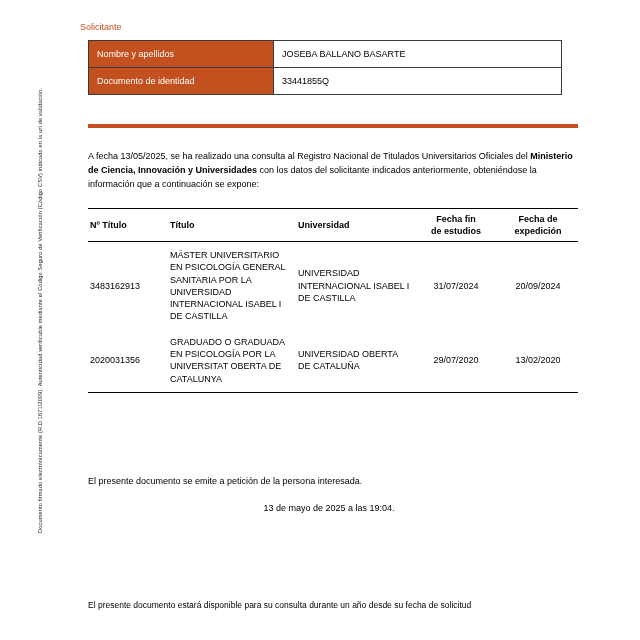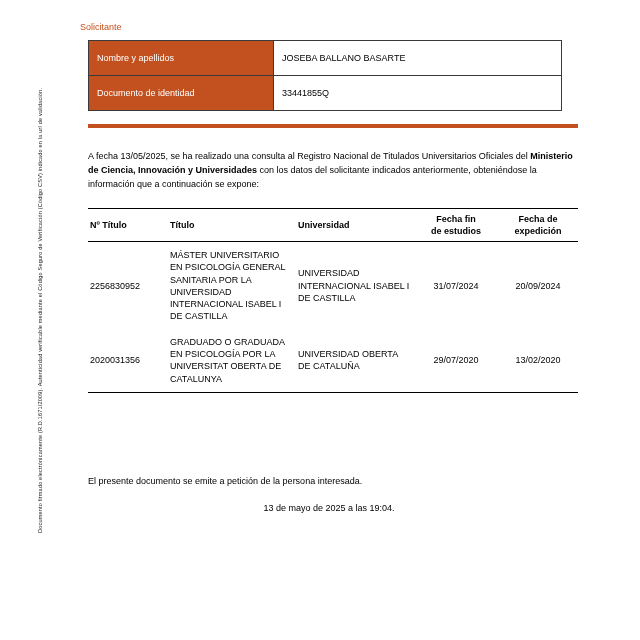"Nombre y apellidos" .applicant-table td { padding: 12px 8px -> 0 8px }
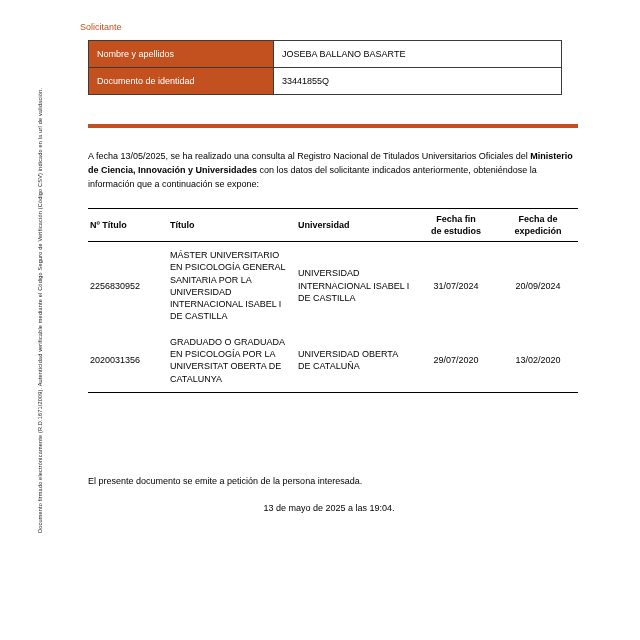"2256830952" td { text: 2256830952 -> 3483162913 }
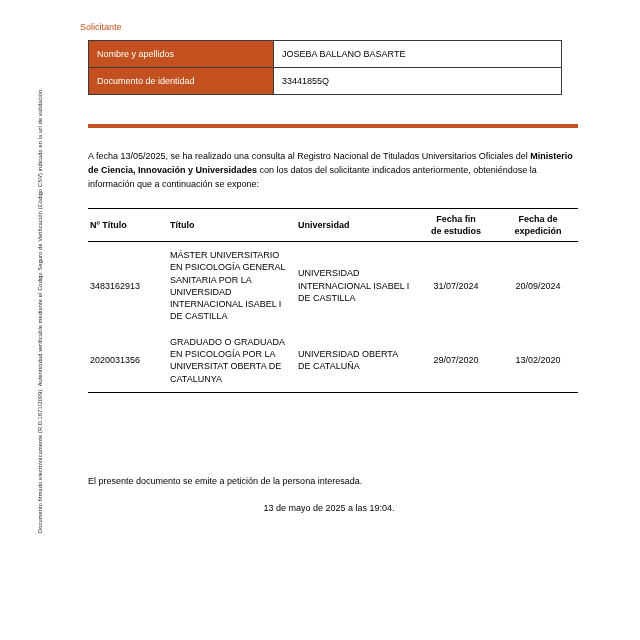"El presente documento estará disponible" p.availability-note { html: none -> <p>El presente documento estará disponible para su consulta durante un año desde su fecha de solicitud</p> }
